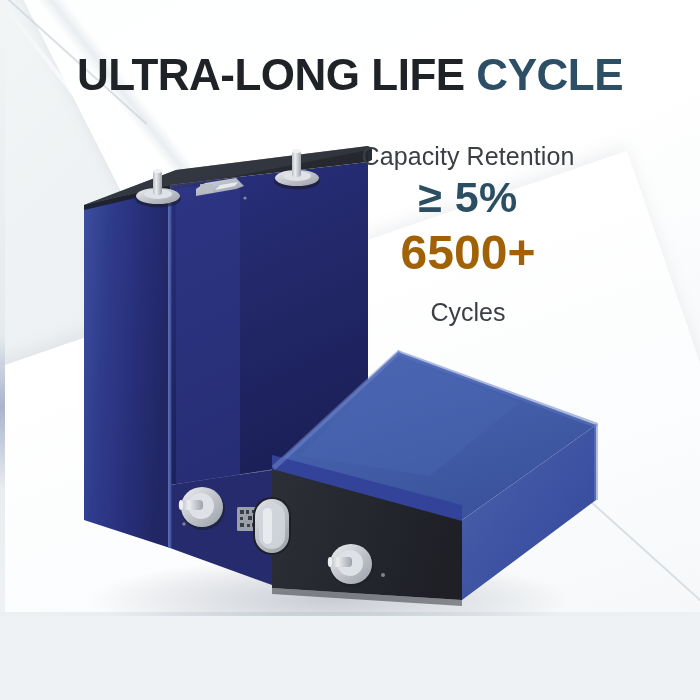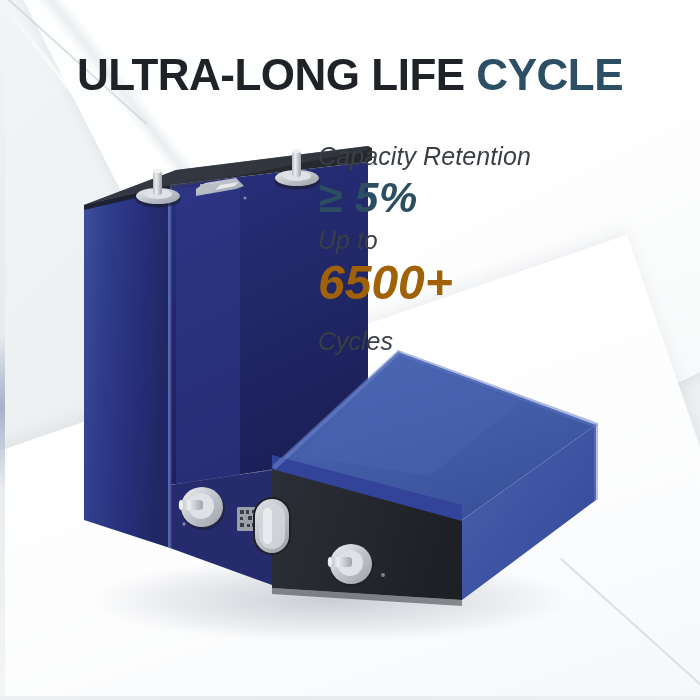"ULTRA-LONG LIFE CYCLE" #stage { height: 700px -> 616px }
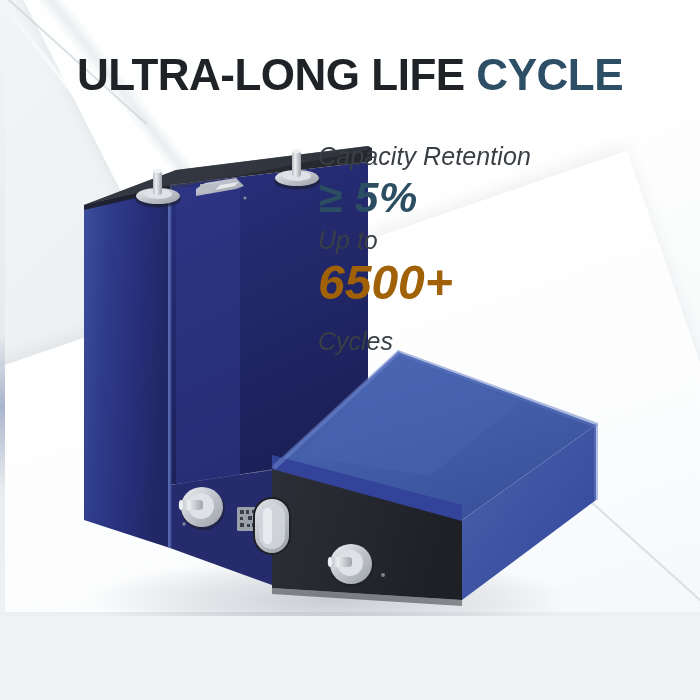"Capacity Retention" .info { font-style: italic -> none; text-align: left -> center }
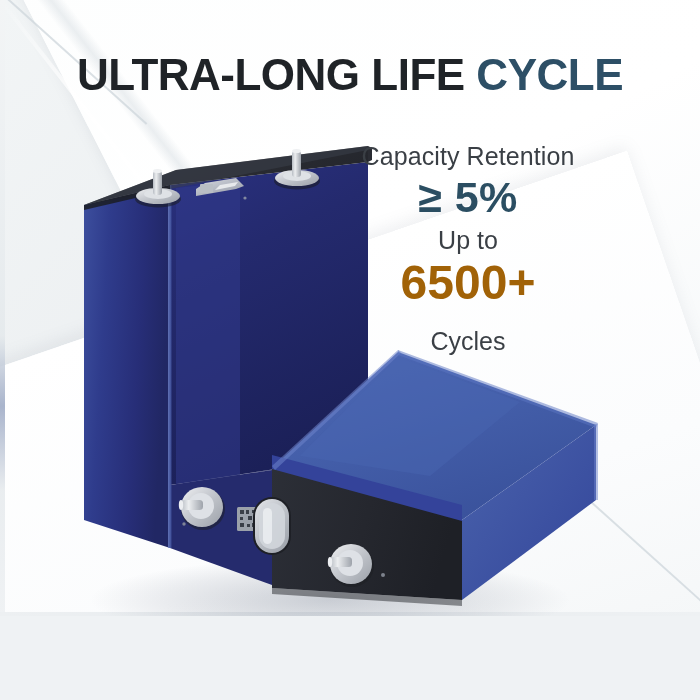"Up to" div.lbl-upto { html: <div>Up to</div> -> none }
